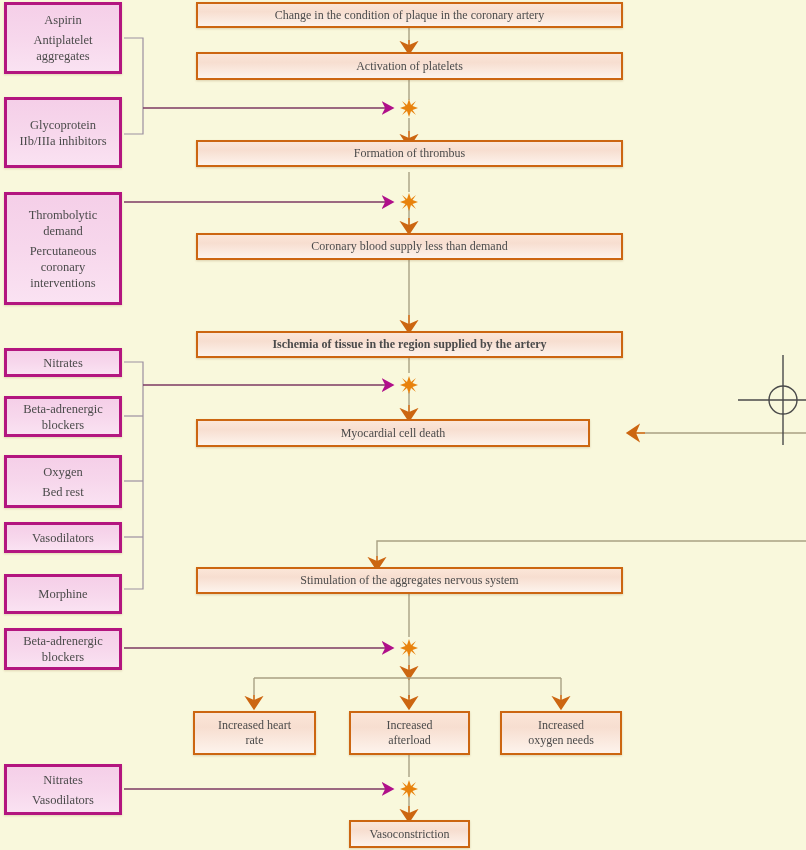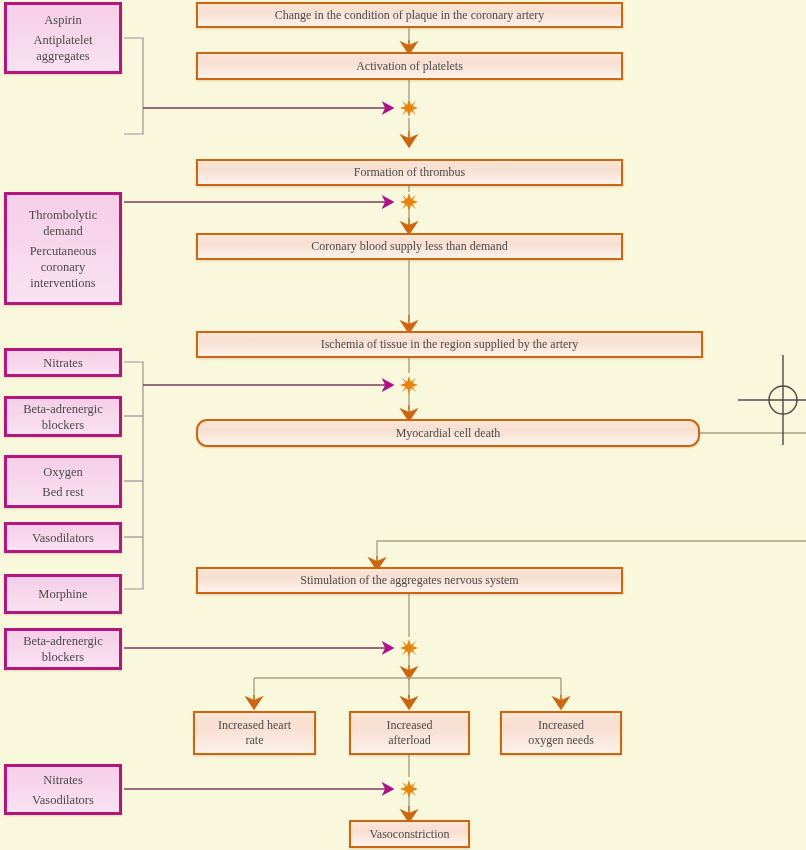"Glycoprotein" div.node { html: none -> <div> <span>Glycoprotein</span> <span>IIb/IIIa inhibitors</span> </div> }
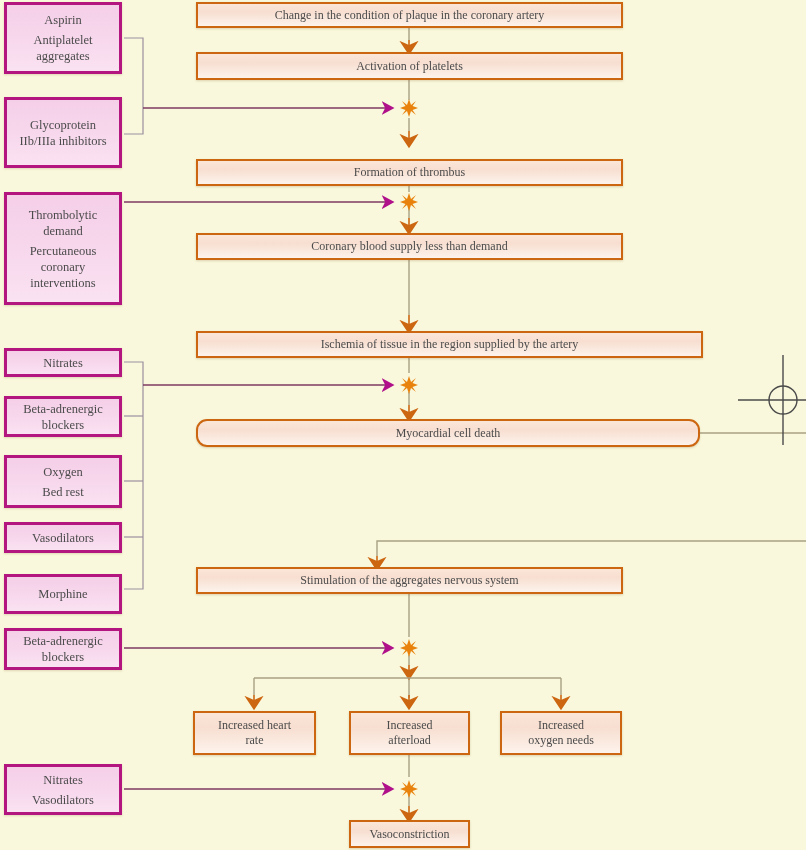"Formation of thrombus" div.node { top: 159px -> 140px }
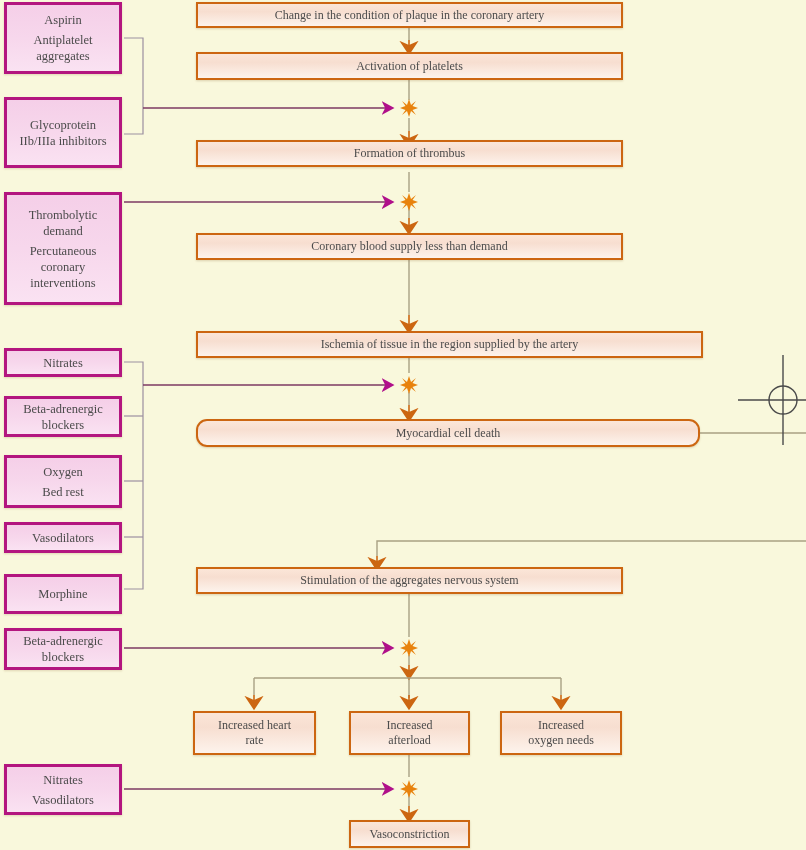"Ischemia of tissue in the" div.node { font-weight: none -> bold; width: 507px -> 427px }
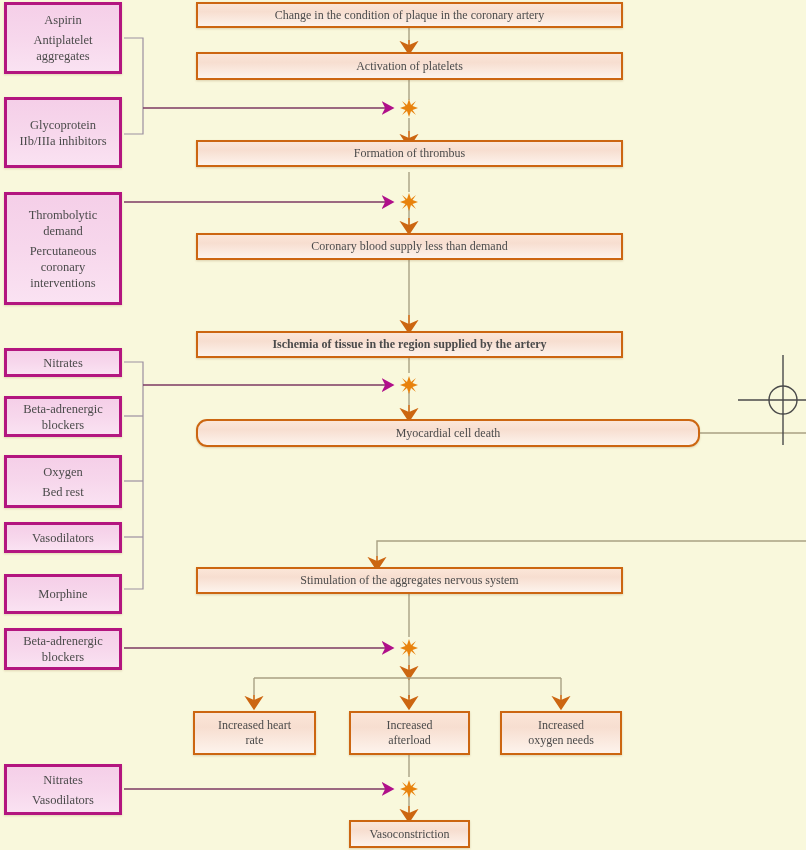"Myocardial cell death" div.node { border-radius: 11px -> none; width: 504px -> 394px }
